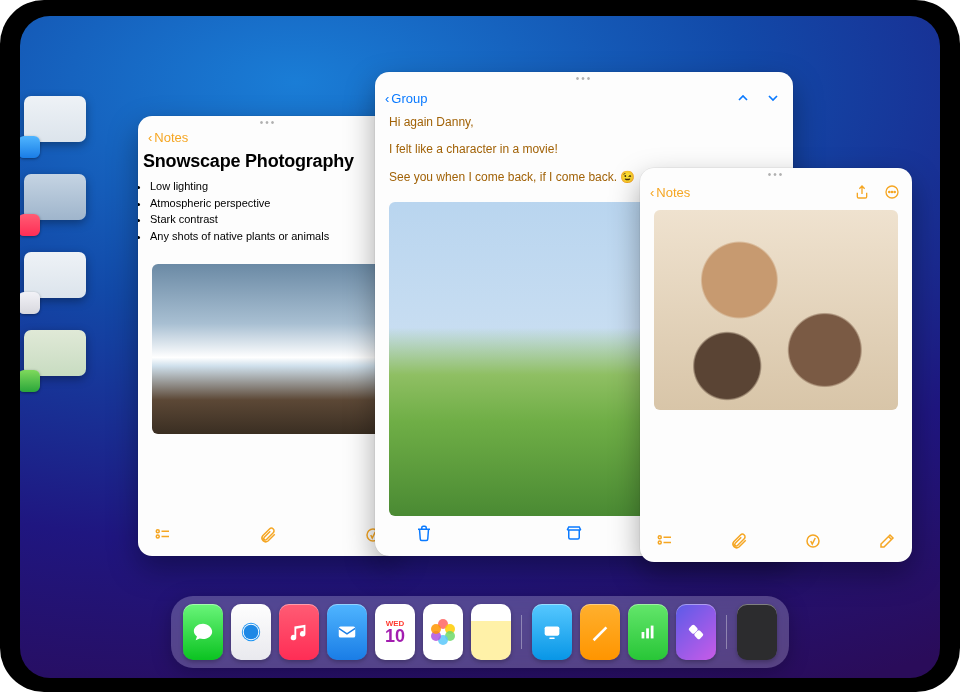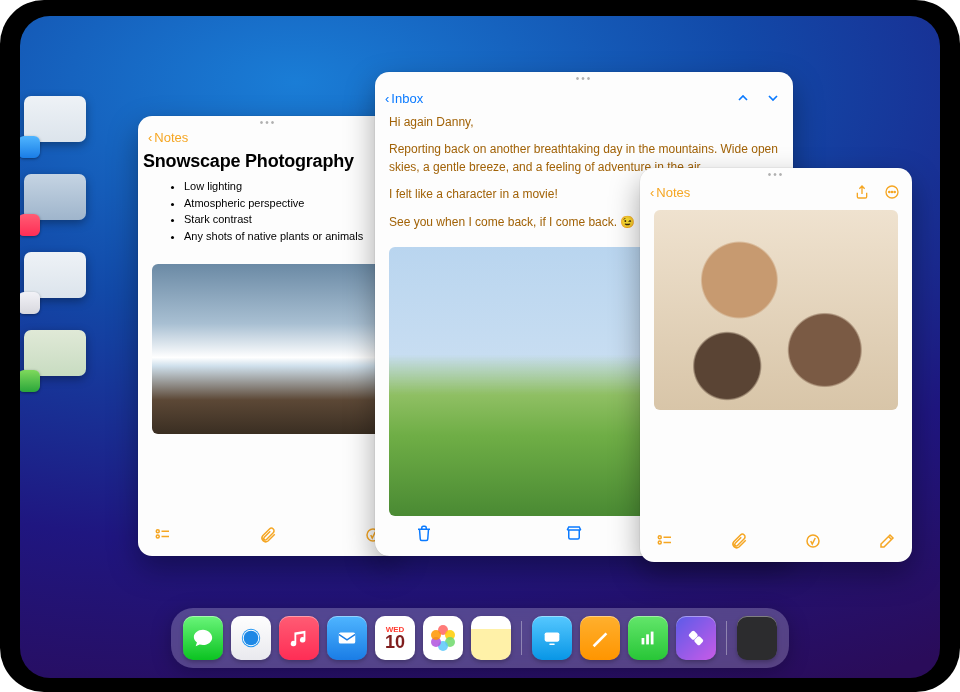"Inbox" span { text: Inbox -> Group }
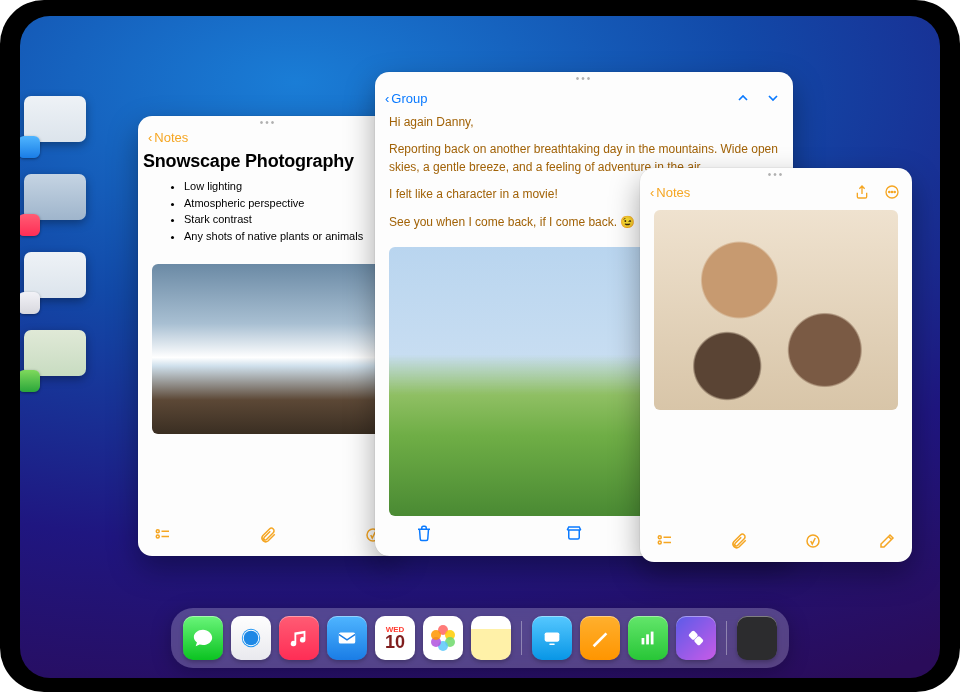"Reporting back on another breathtaking" p { html: <p>Reporting back on another breathtaking day in the mountains. Wide open skies, a gentle breeze, and a feeling of adventure in the air.</p> -> none }
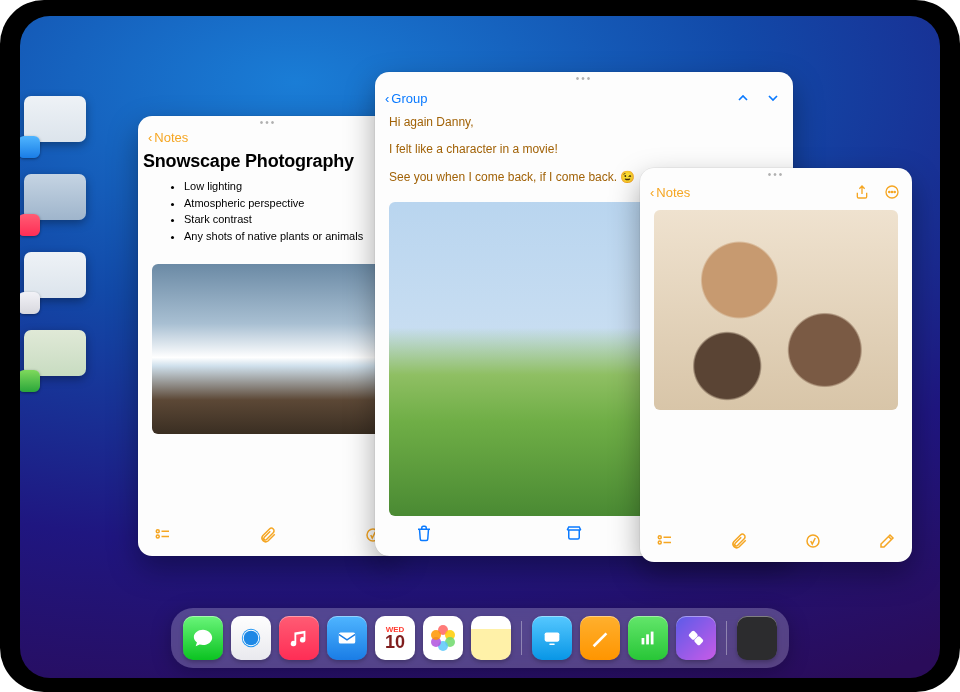"Low lighting" .notes1 ul { padding: 0 14px 0 46px -> 0 14px 0 12px }
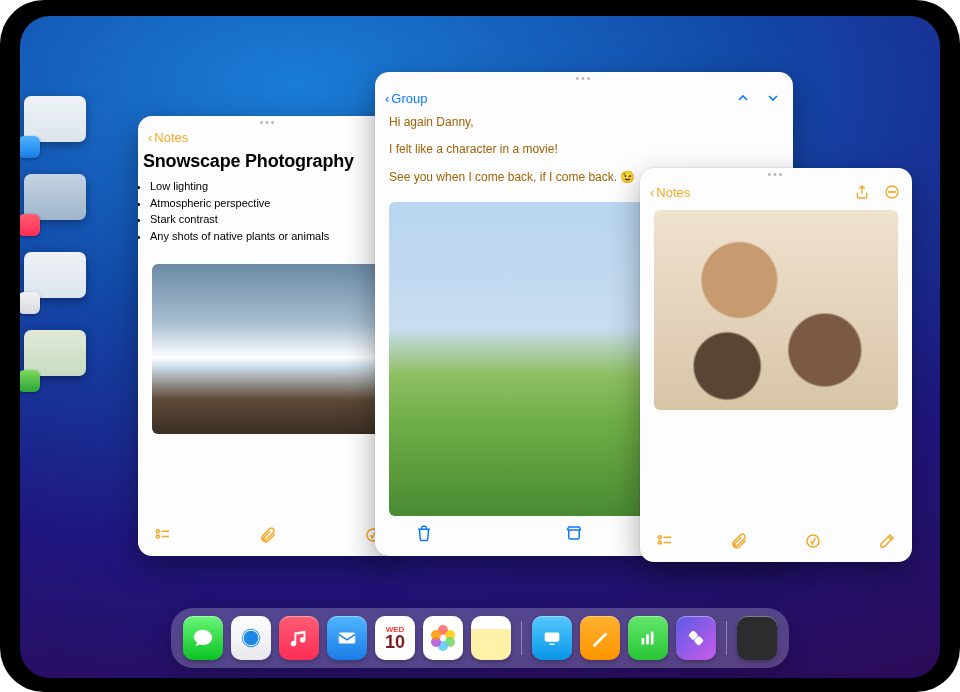"WED" .app { height: 44px -> 56px }
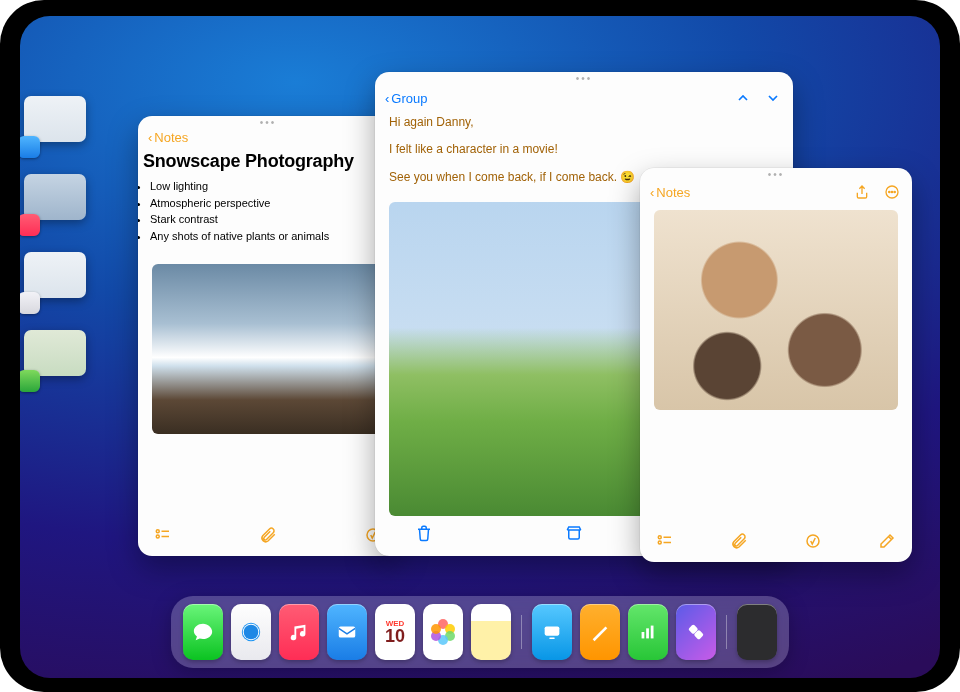"10" .a-cal .num { color: #7f1d1d -> #a21caf }
